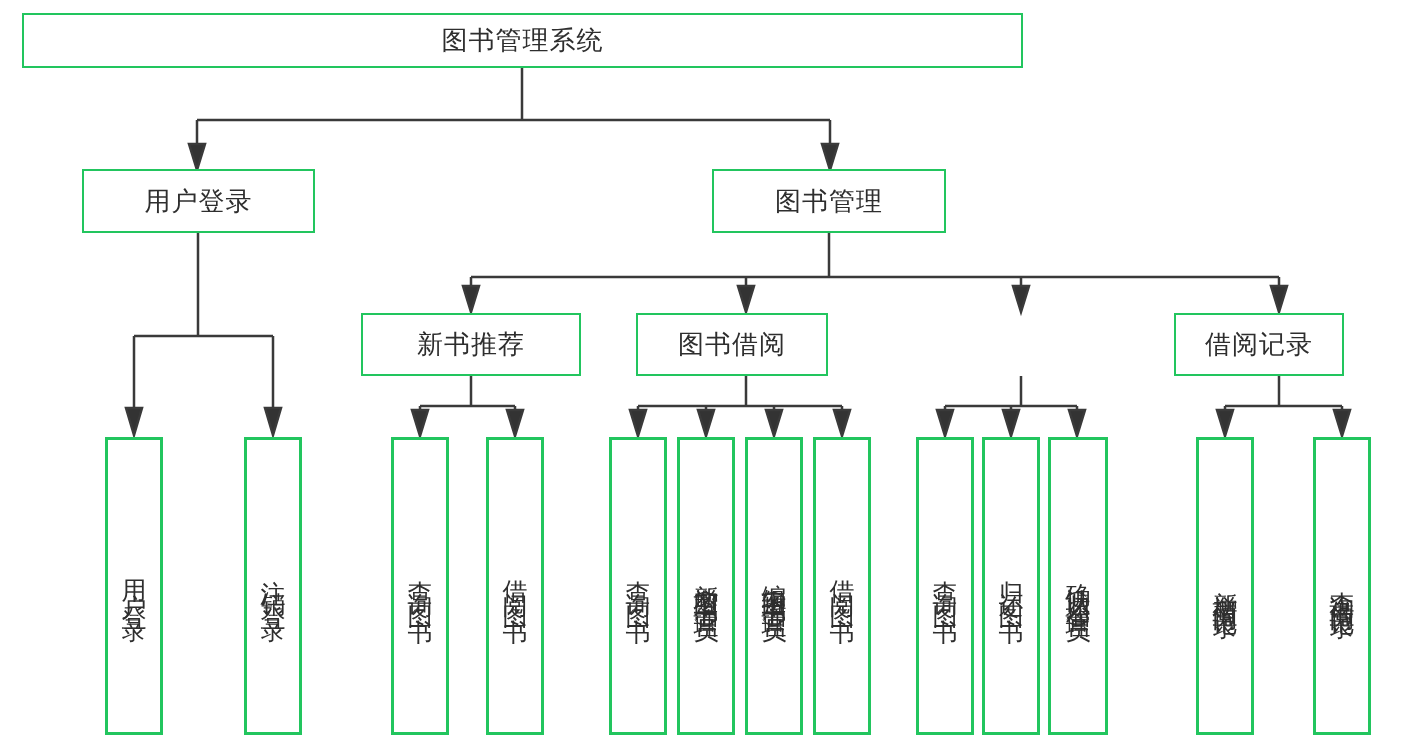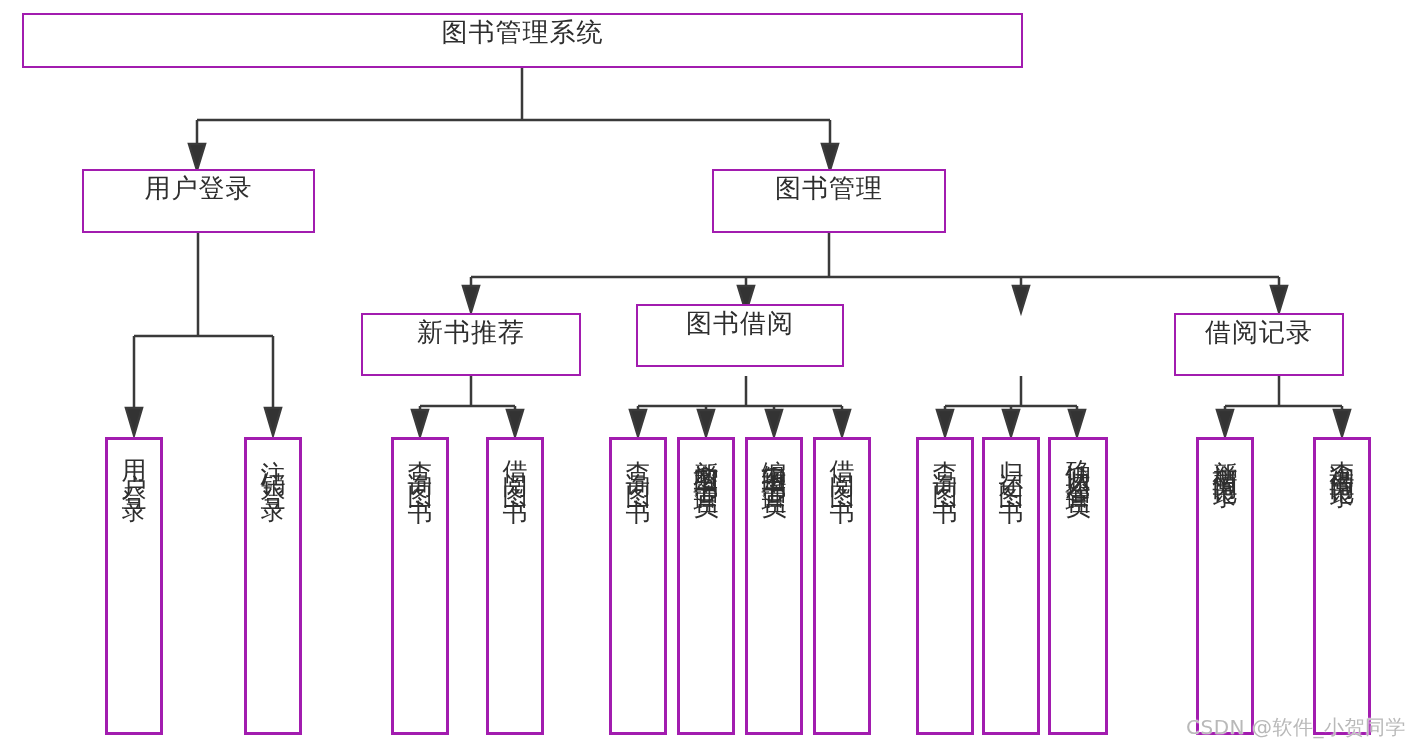"图书管理系统" .box { align-items: flex-start -> center; border: 2px solid #a21caf -> 2px solid #22c55e }
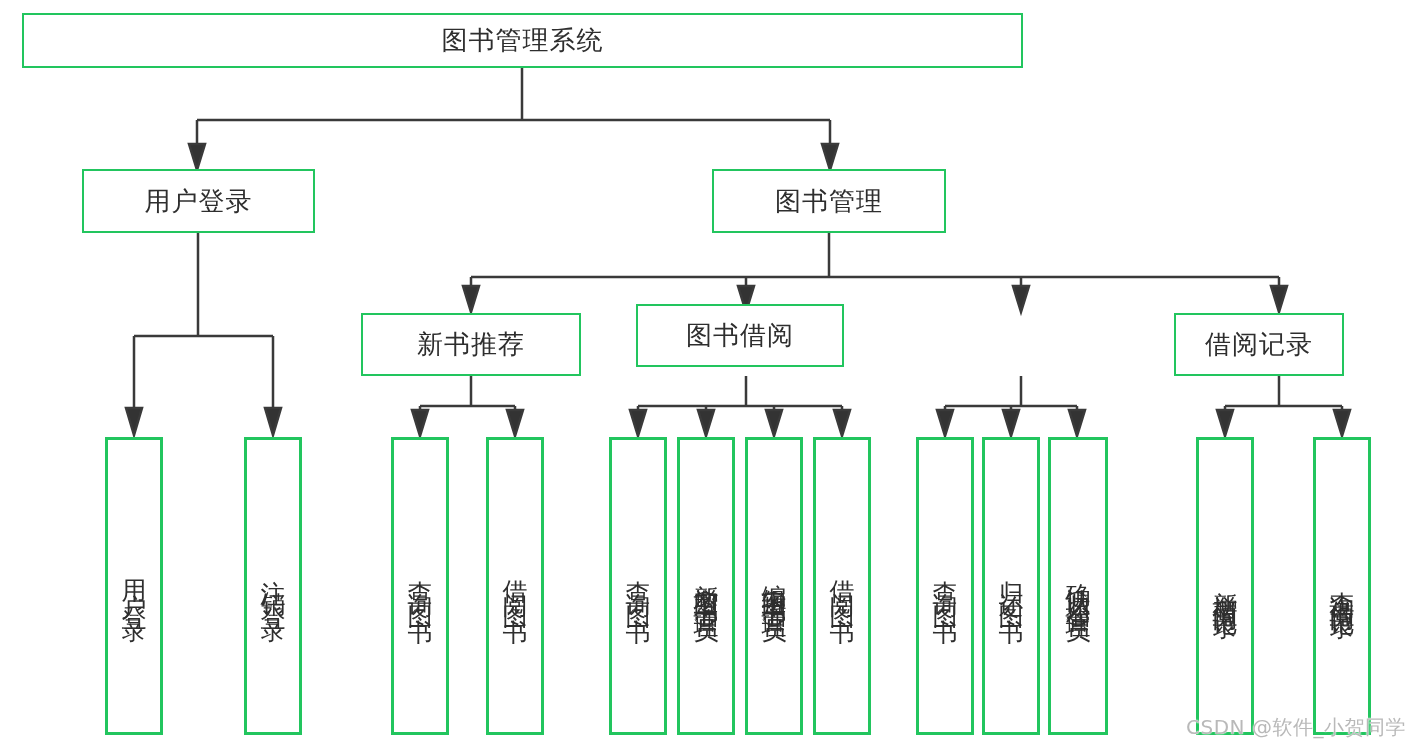"图书借阅" div.box { top: 304px -> 313px; width: 208px -> 192px }
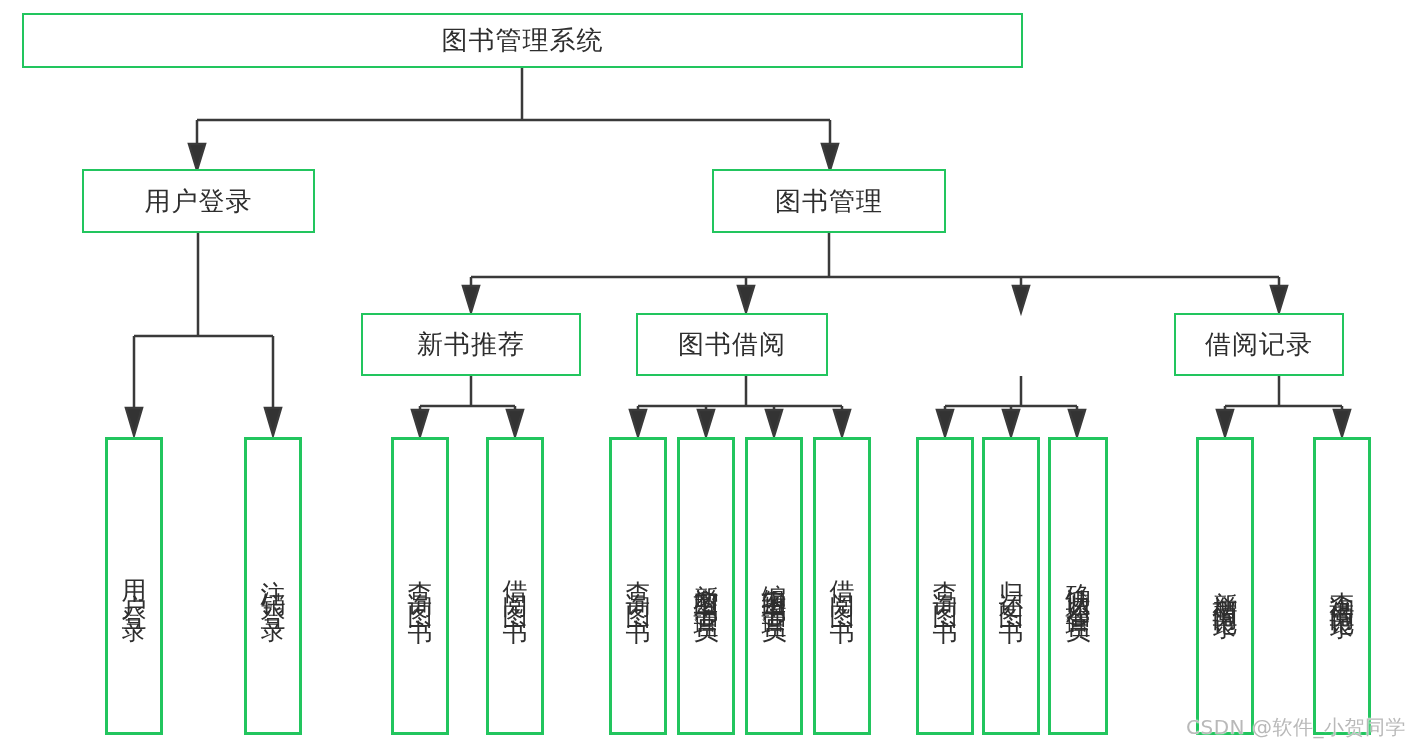"CSDN @软件_小贺同学" div.watermark { html: <div>CSDN @软件_小贺同学</div> -> none }
